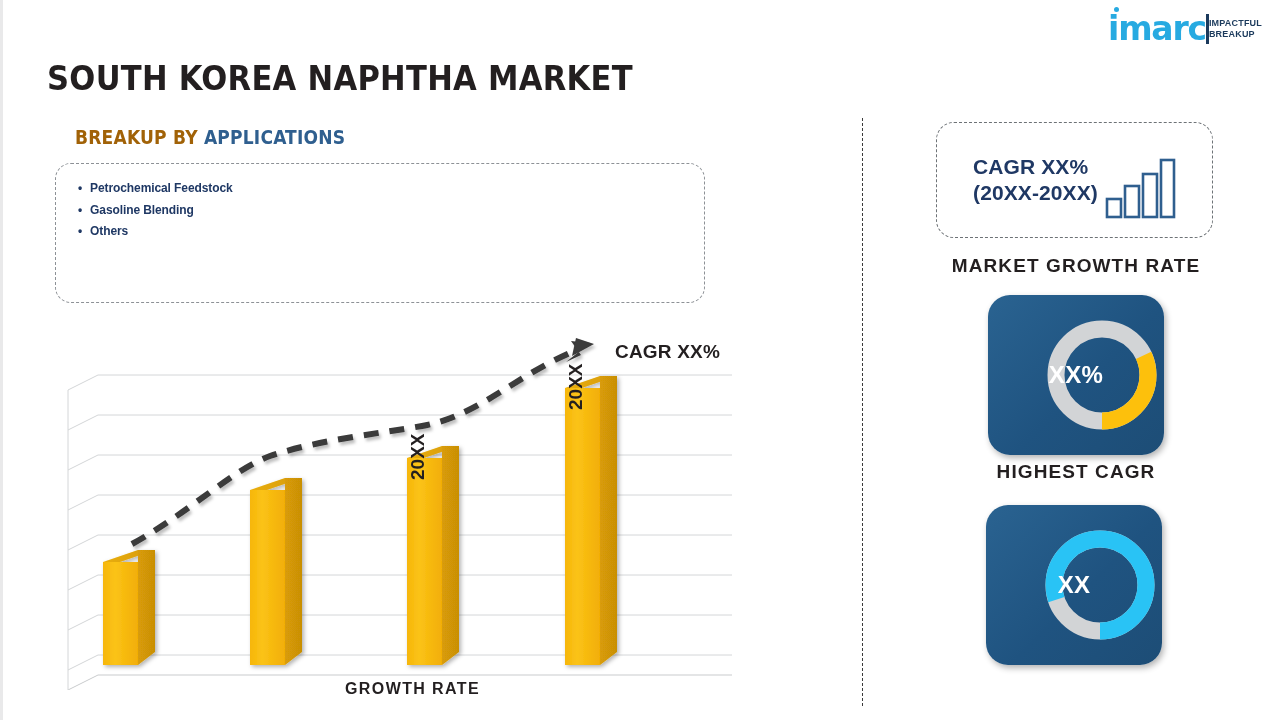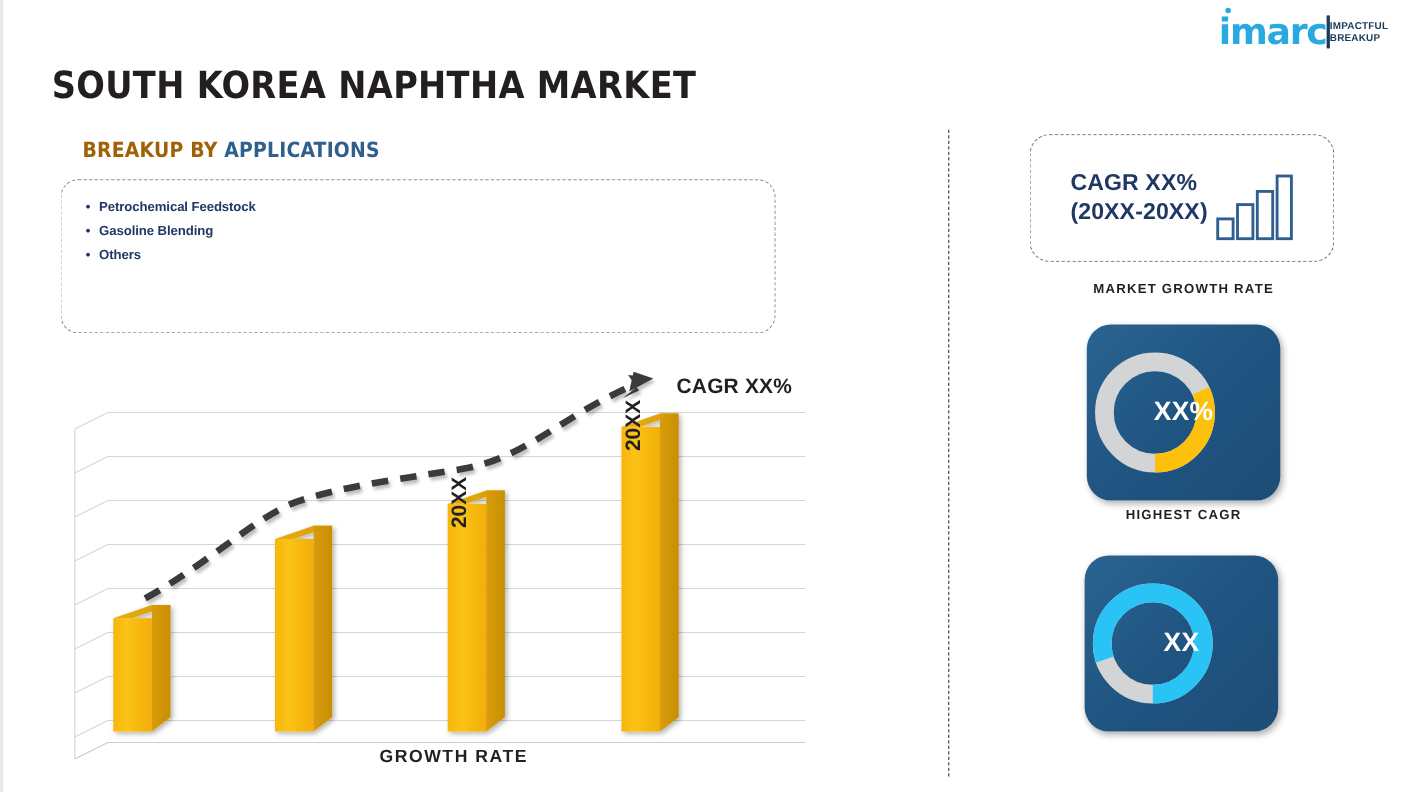"MARKET GROWTH RATE" .rc-label { font-size: 12px -> 19px }
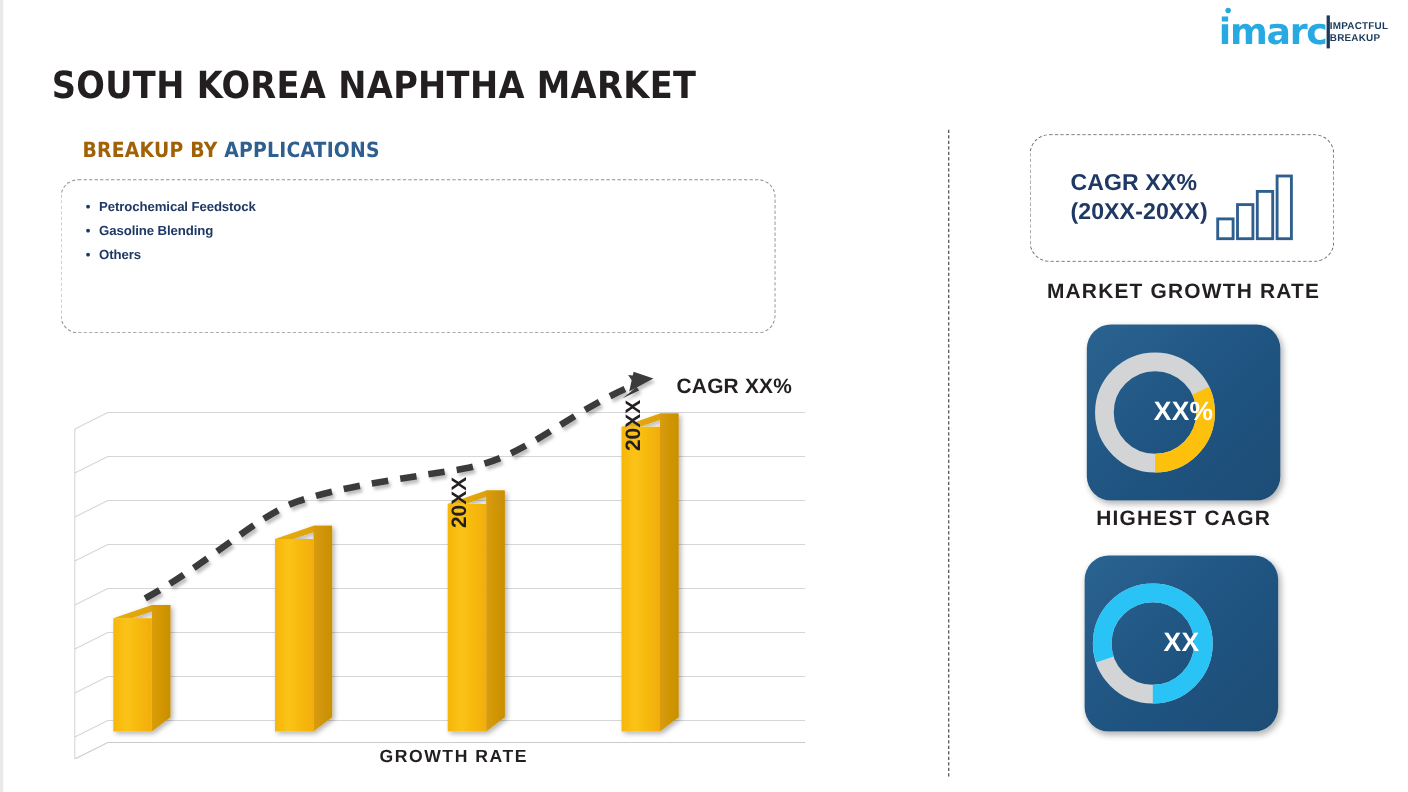"XX%" .donut-tile { justify-content: flex-start -> flex-end }
